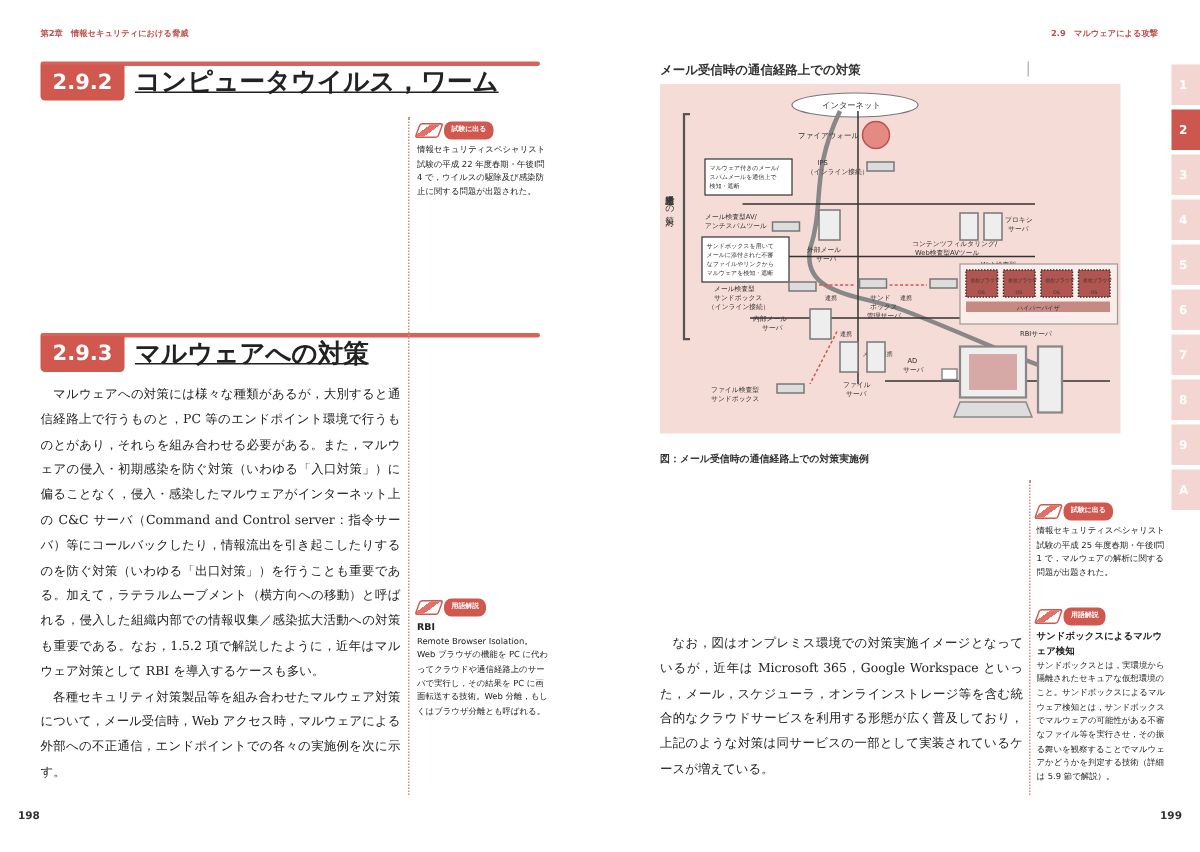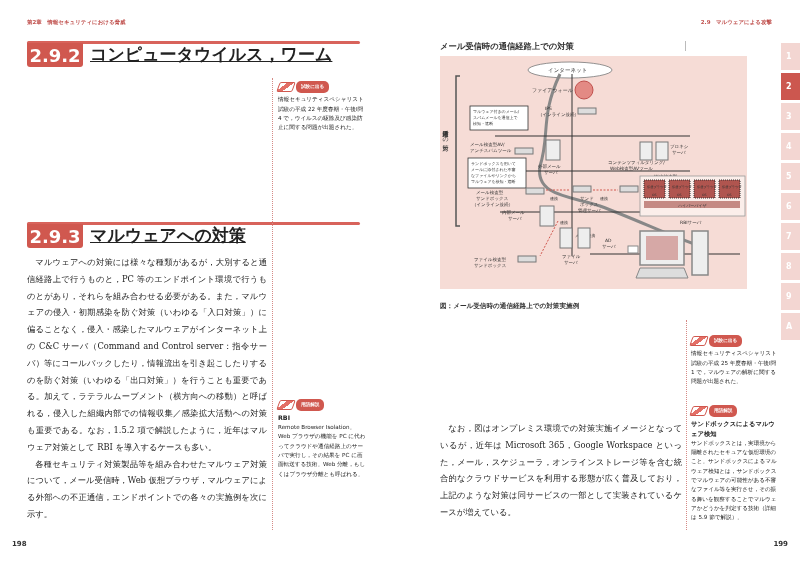"2.9.2" .section-head .num { font-size: 18px -> 14px }
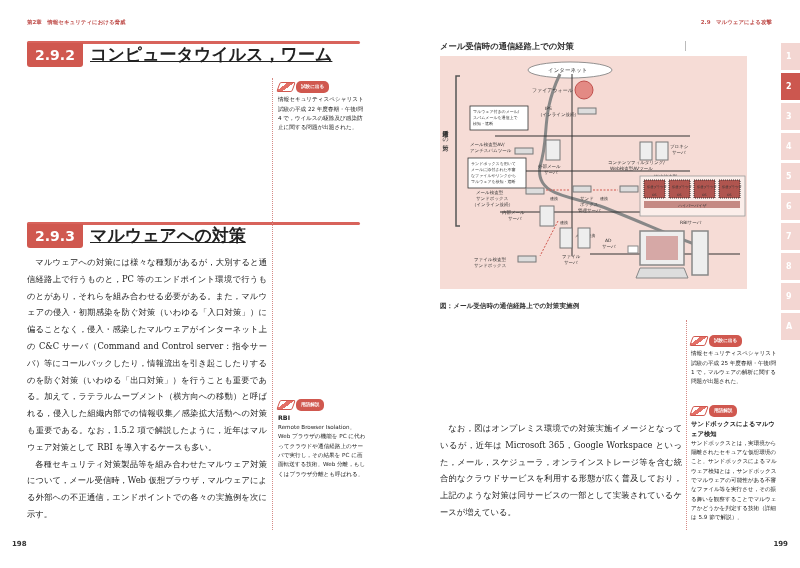"各種セキュリティ対策製品等を組み合わせたマルウェア対策について，メール受信時，W" p { text: 仮想ブラウザ -> アクセス時 }
